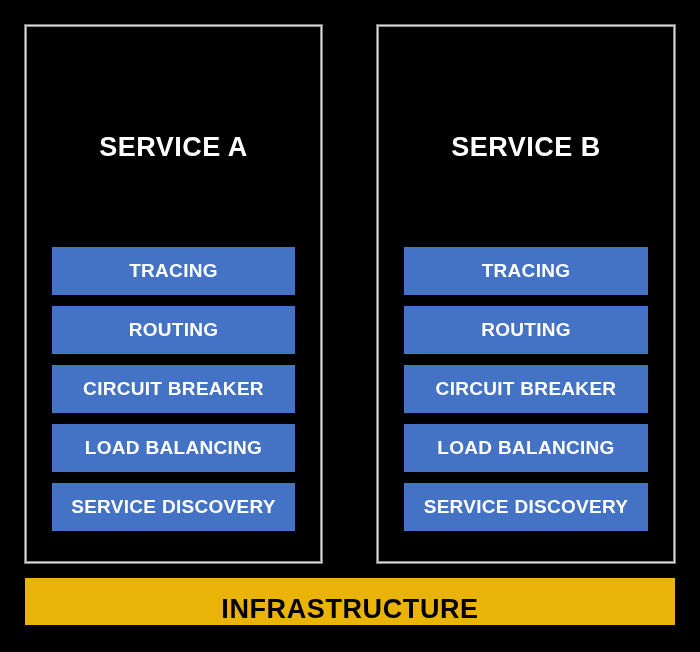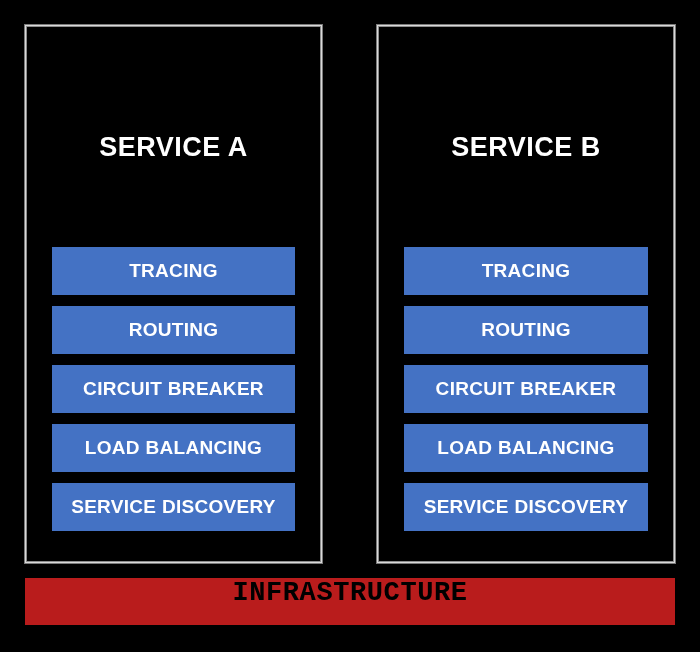"INFRASTRUCTURE" #infrastructure-bar { align-items: flex-start -> flex-end; background: #b91c1c -> #eab308; font-family: Liberation Mono, monospace -> none }
